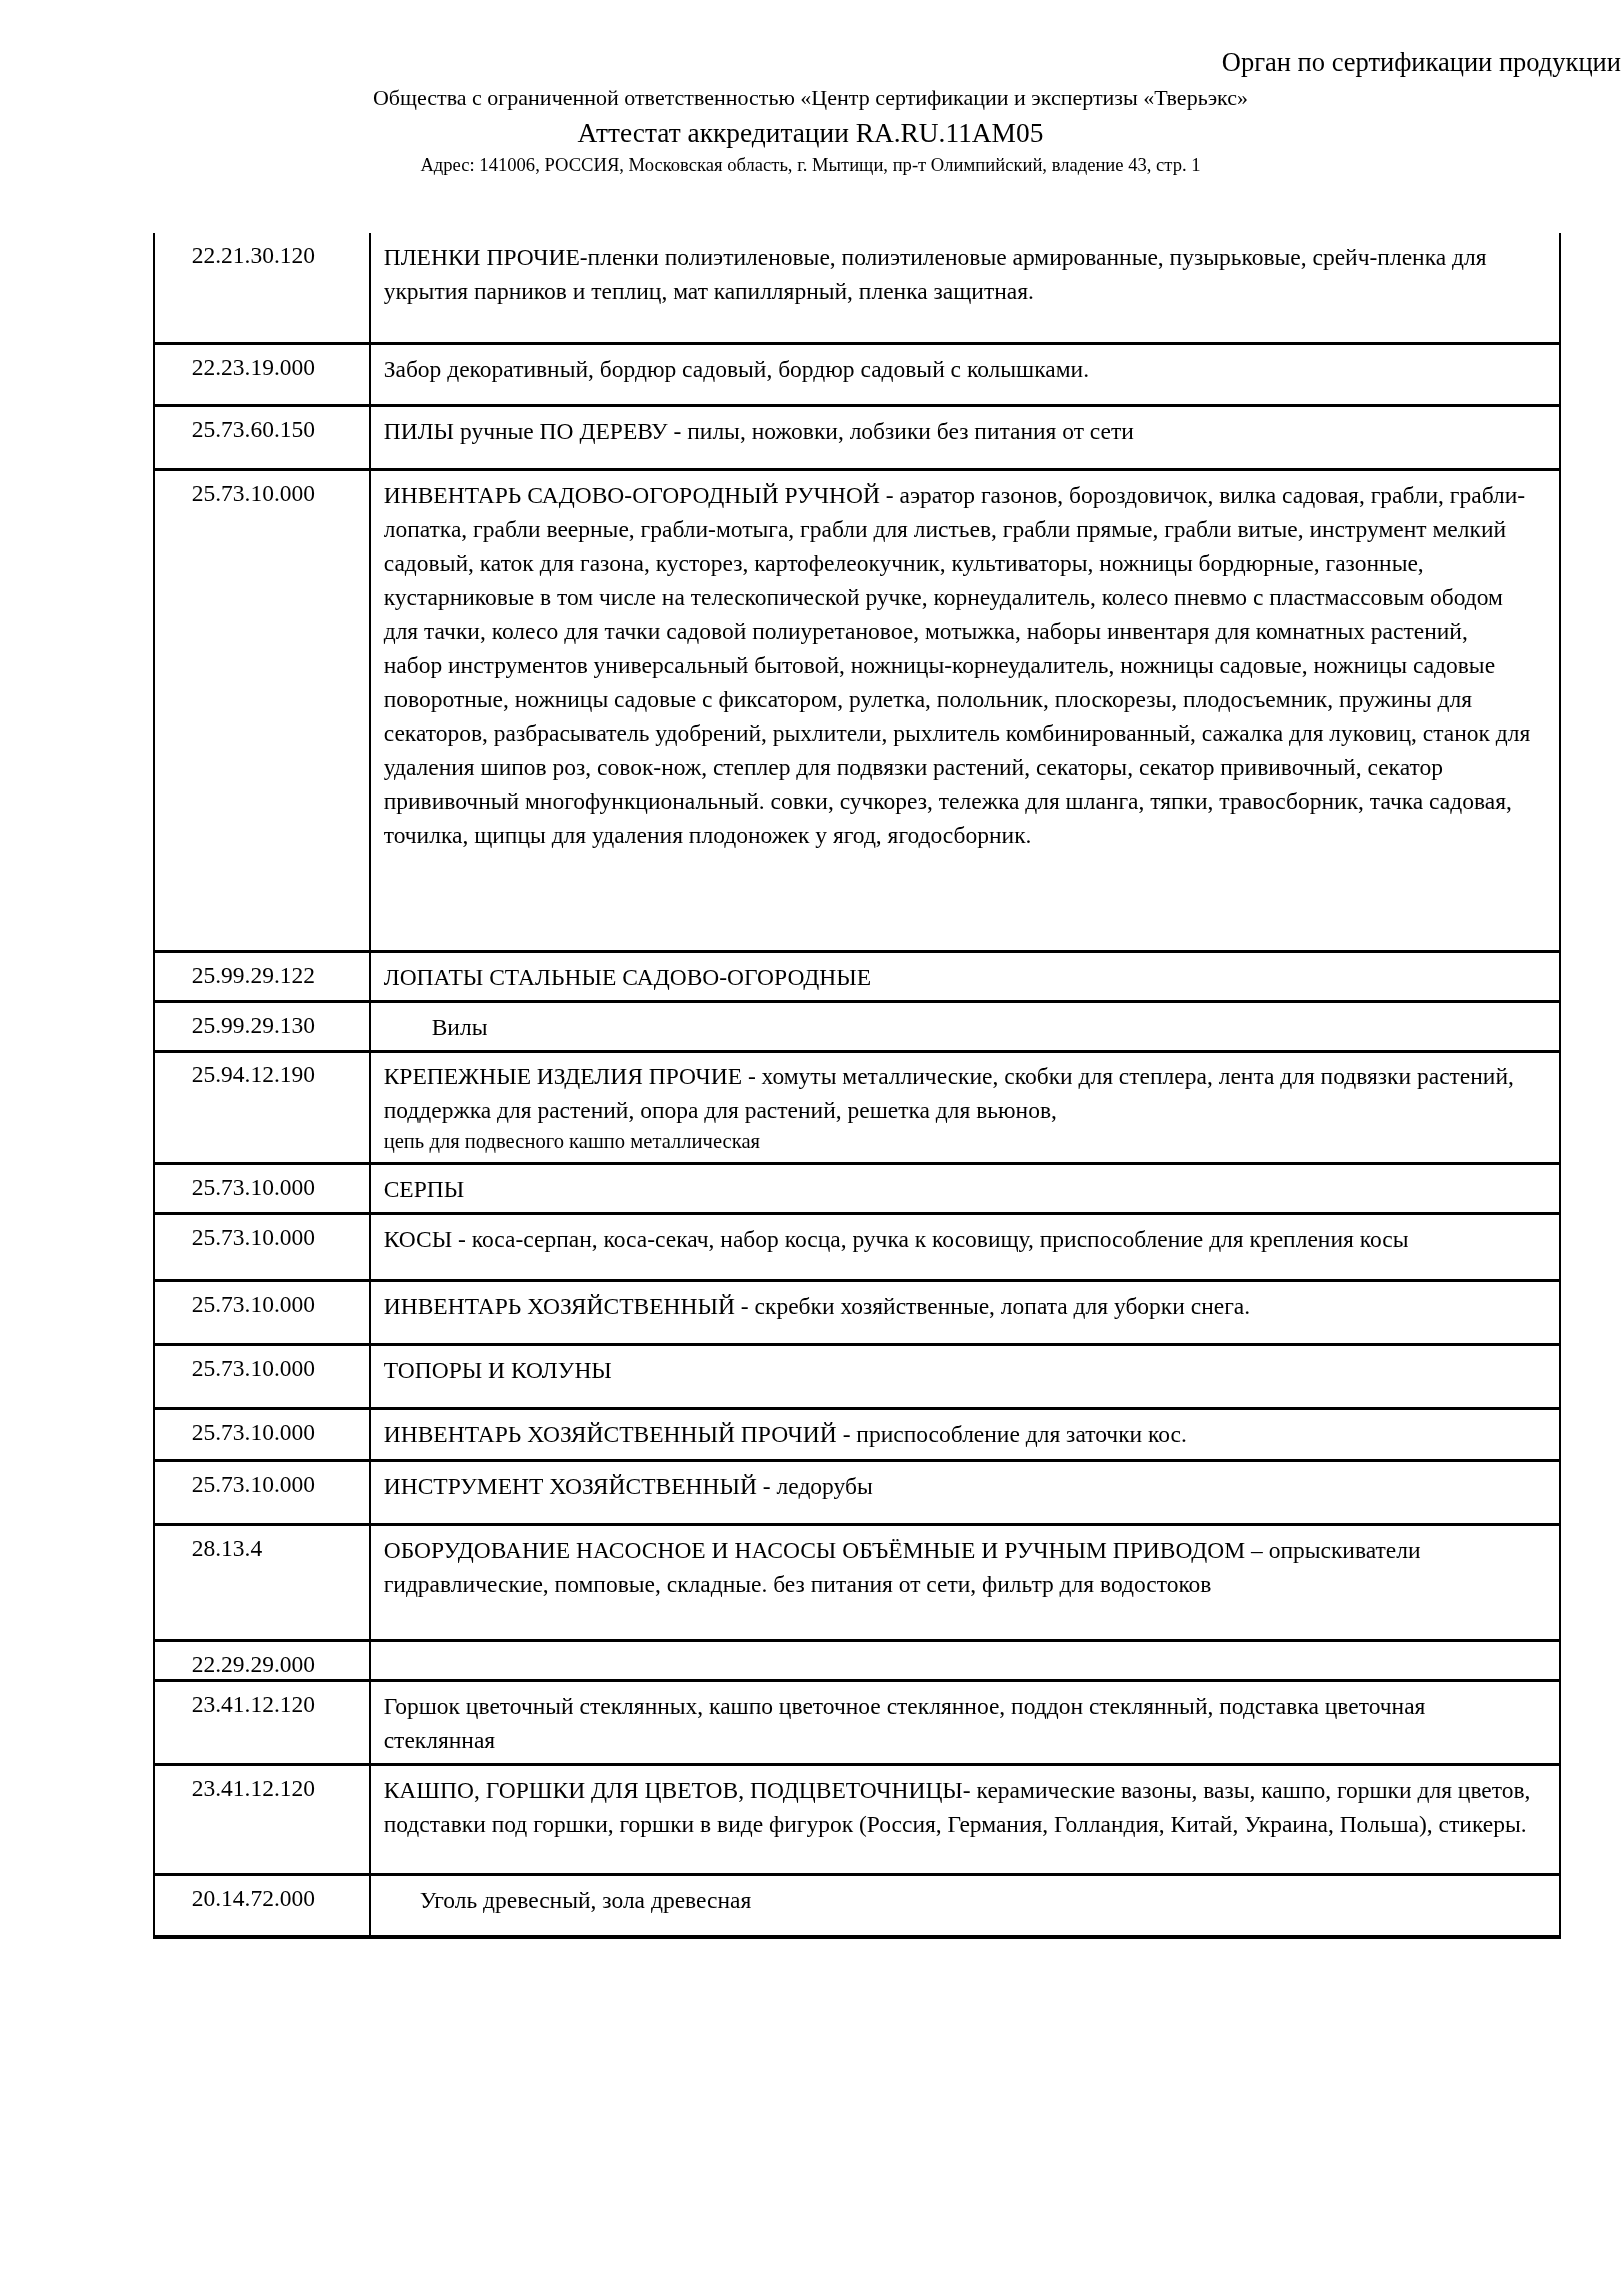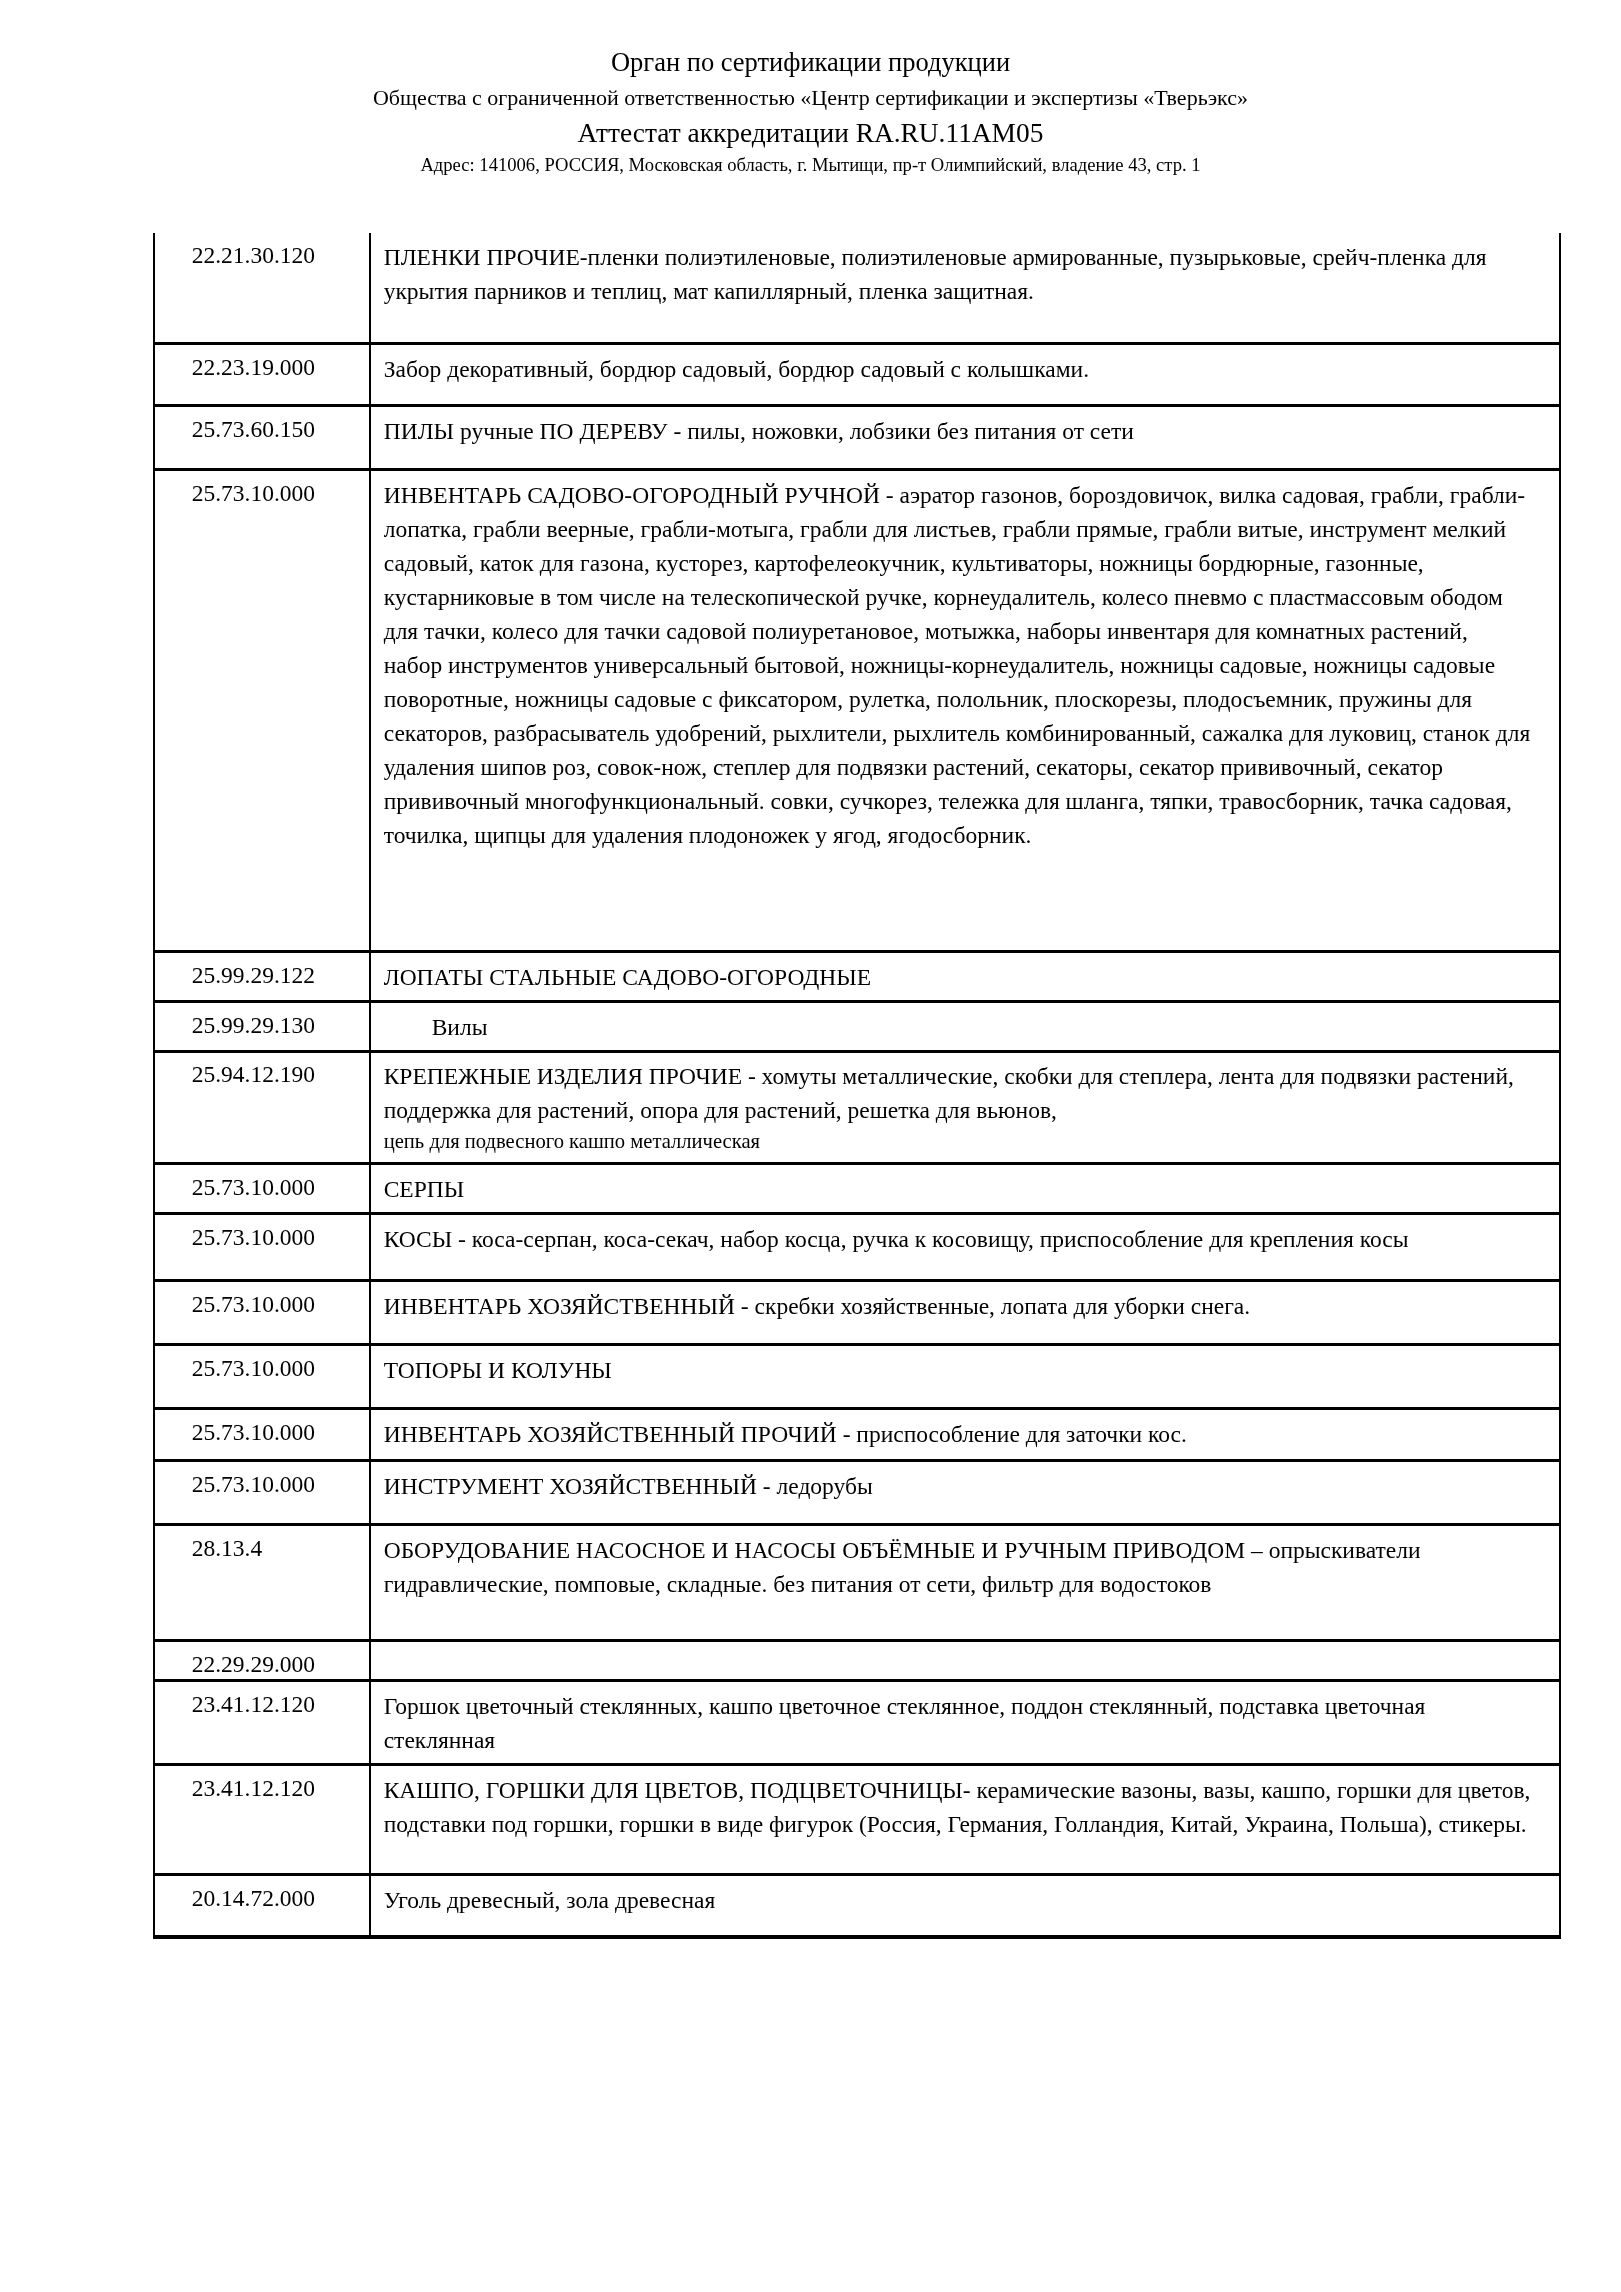"Орган по сертификации продукции" .hdr-line1 { text-align: none -> right }
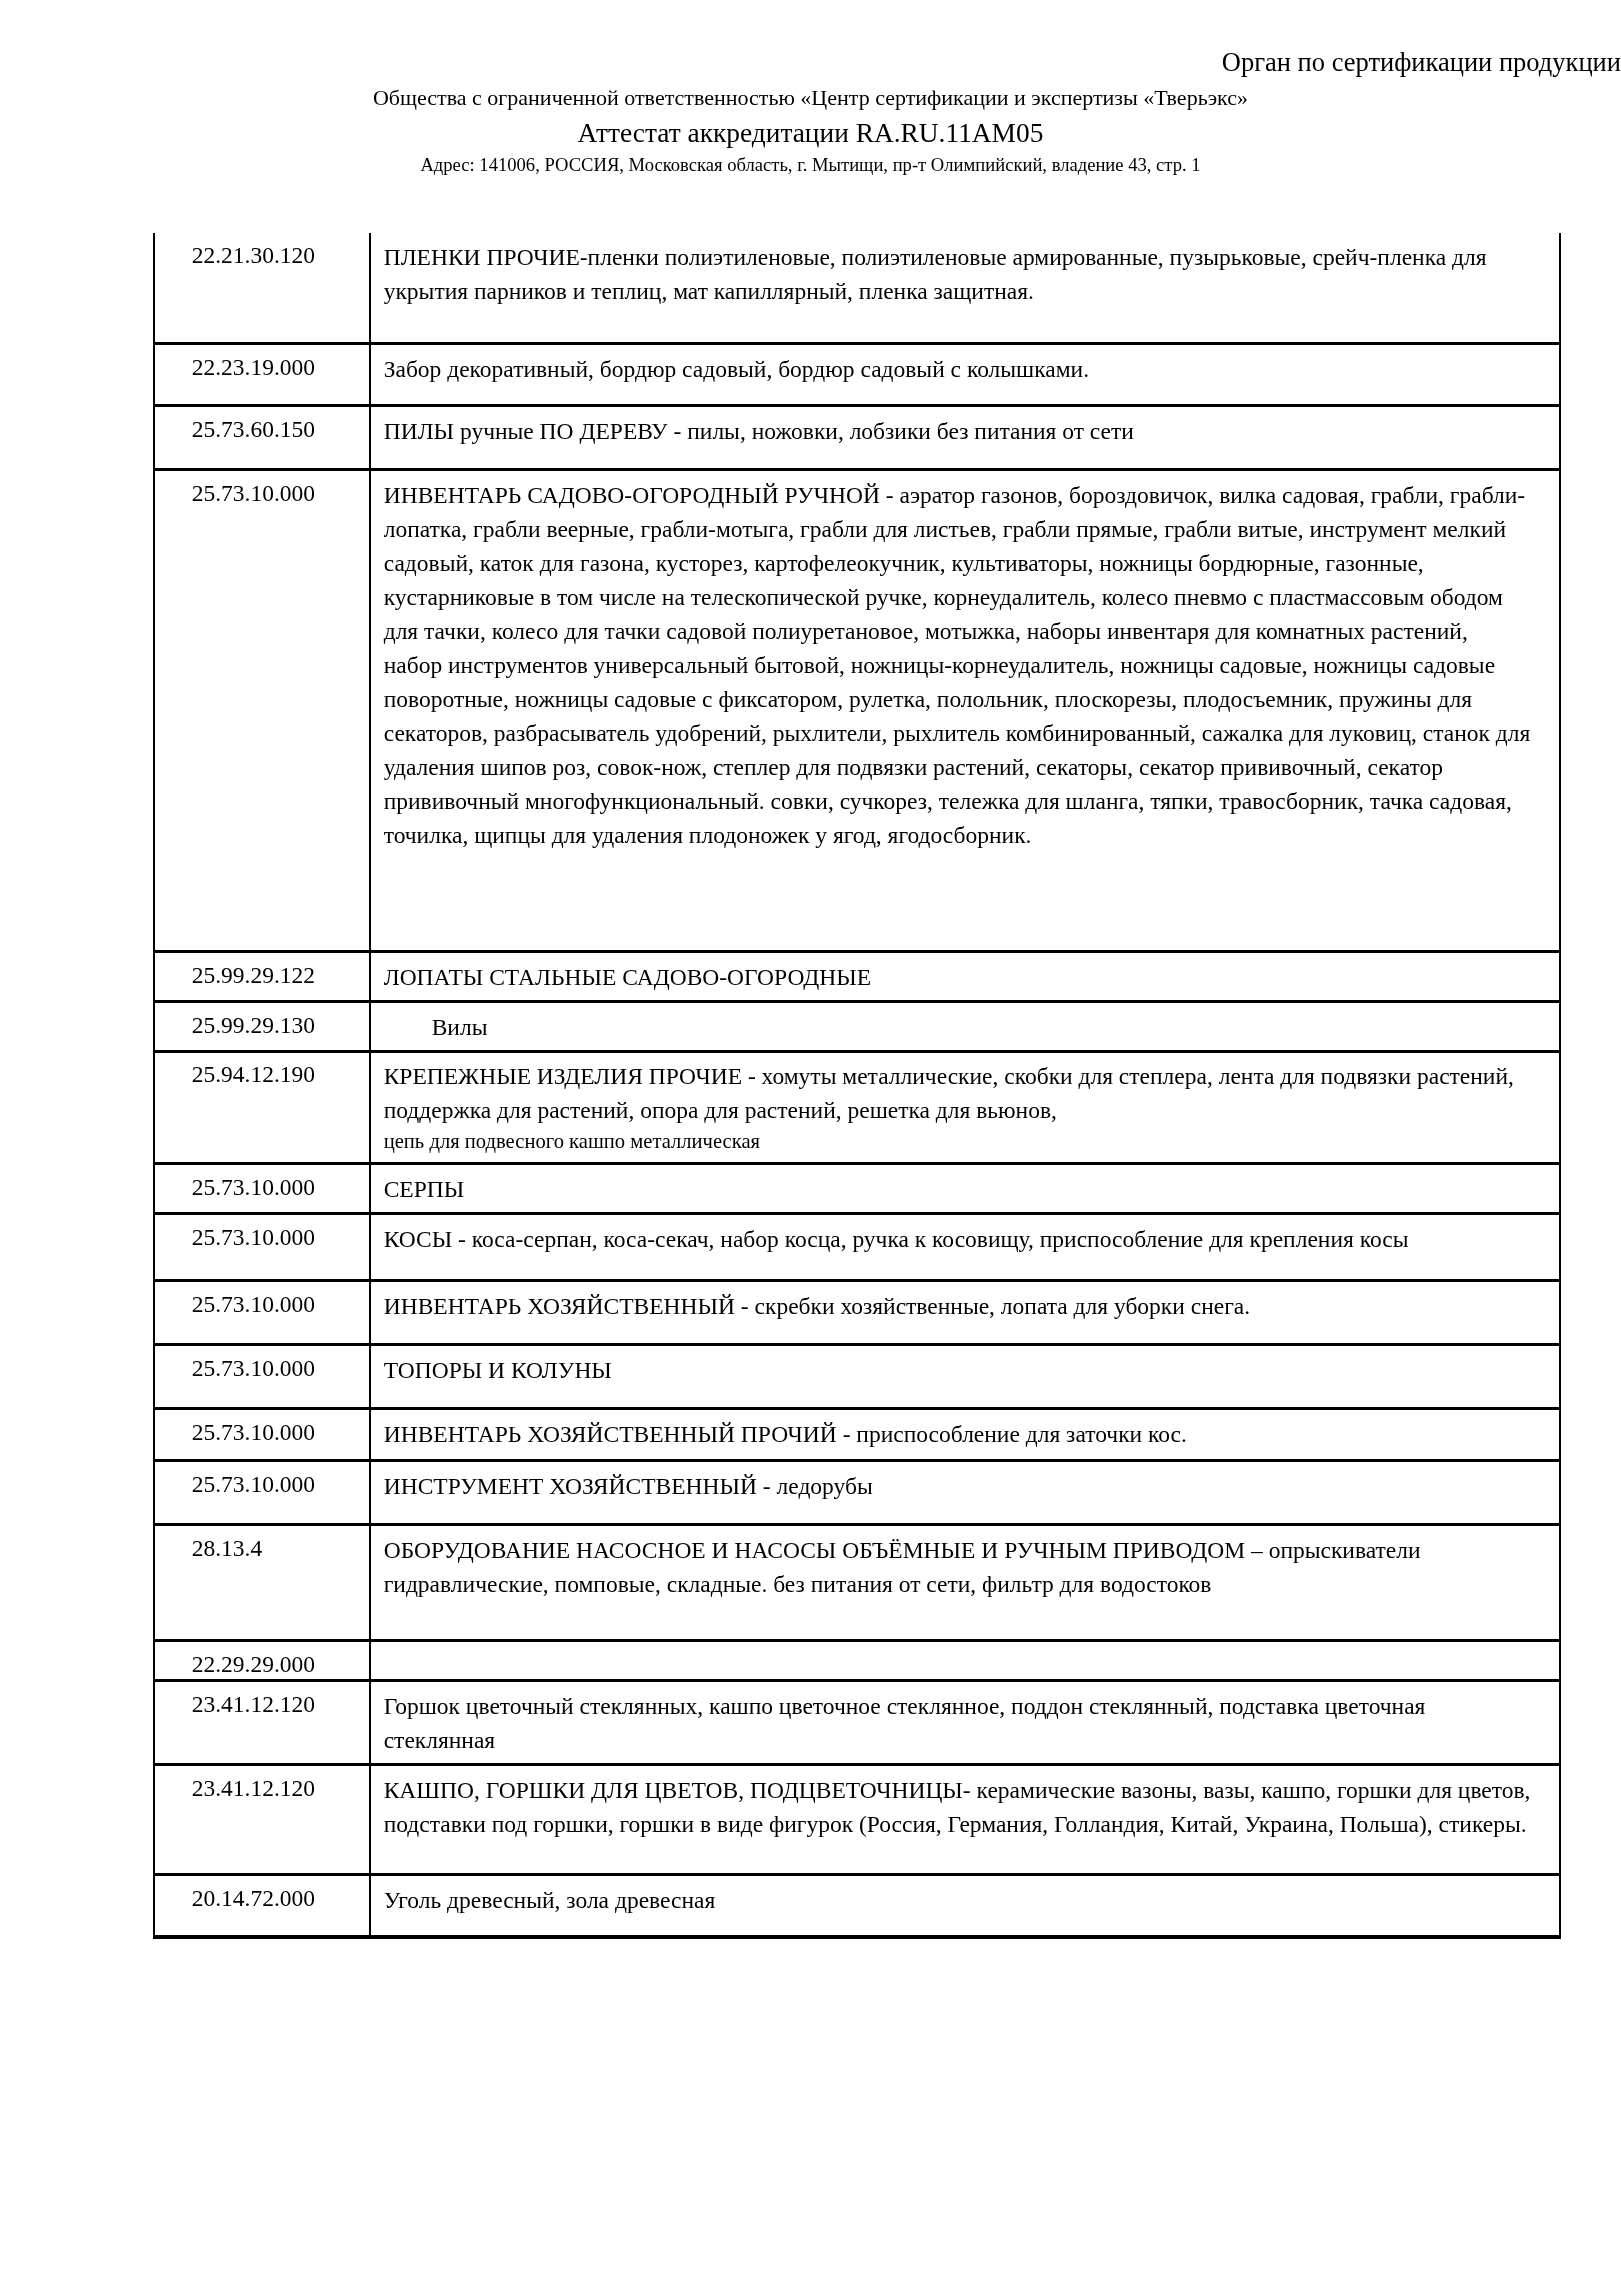"20.14.72.000" .trow:last-child { gap: none -> 36px }
